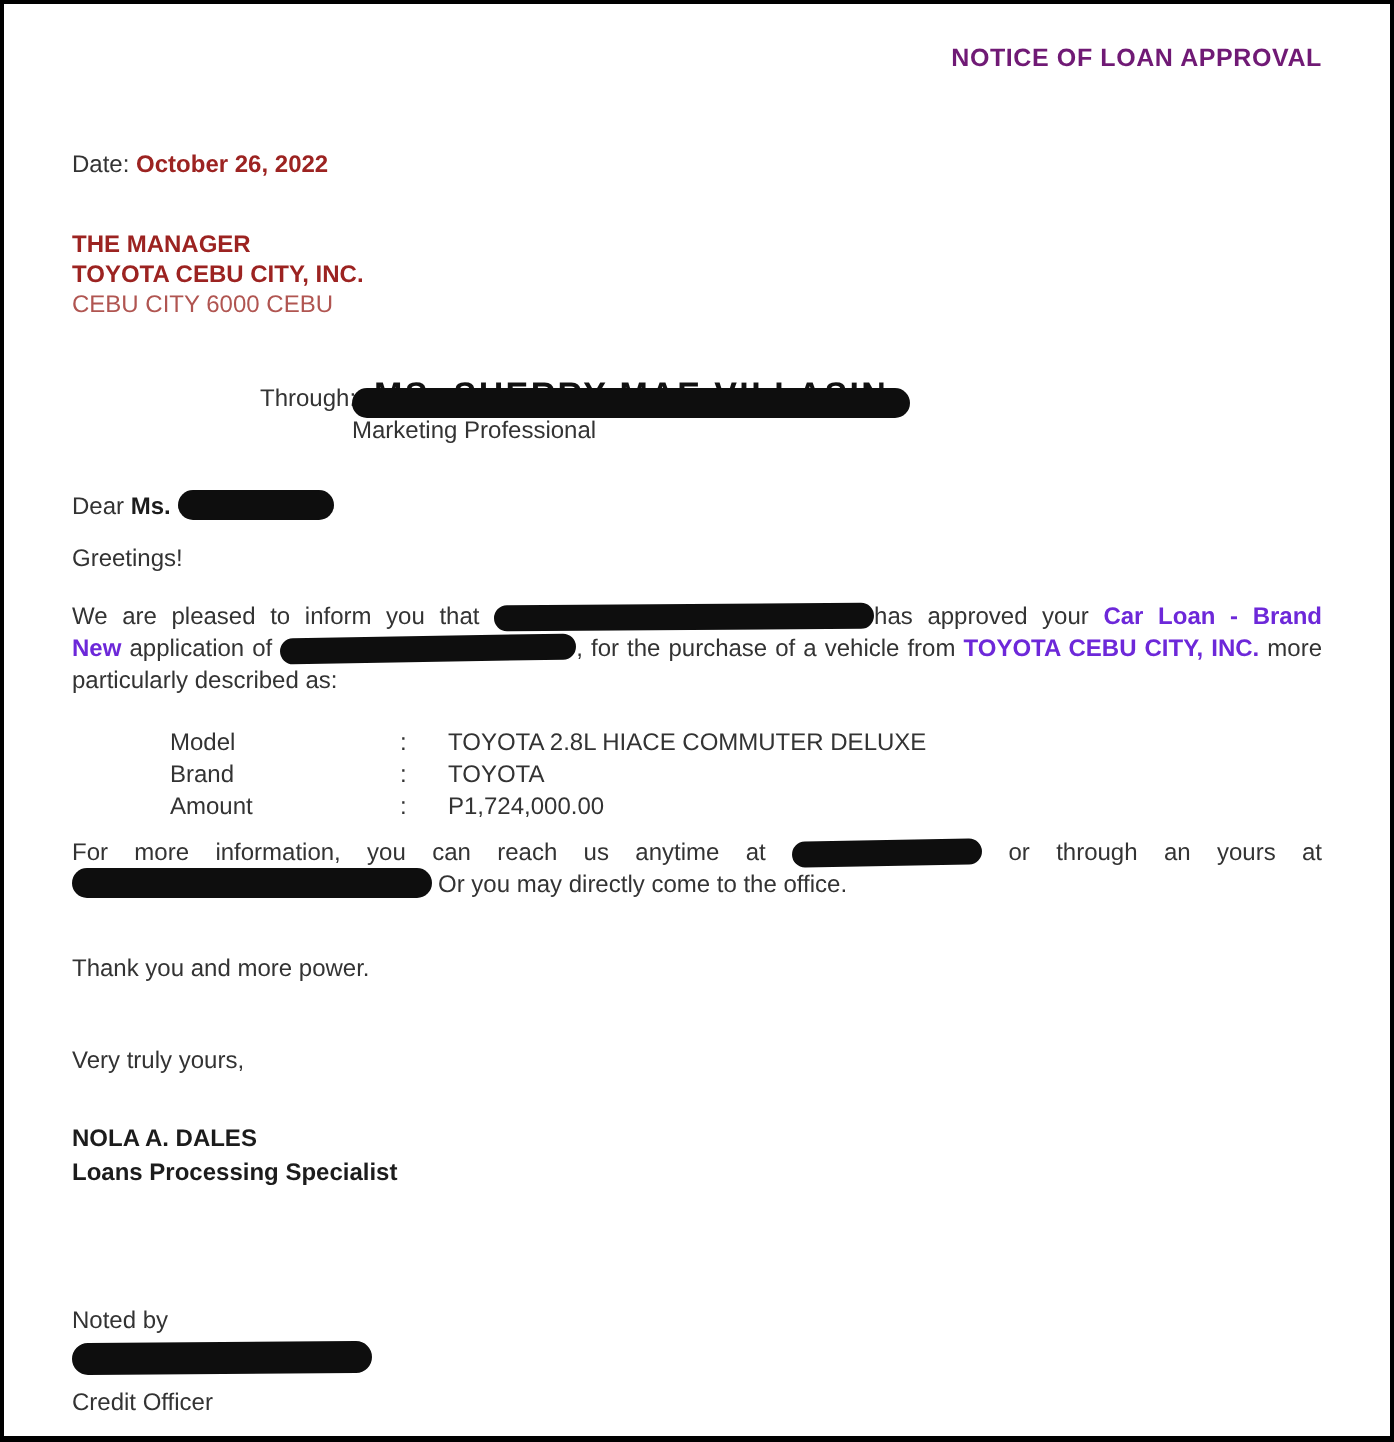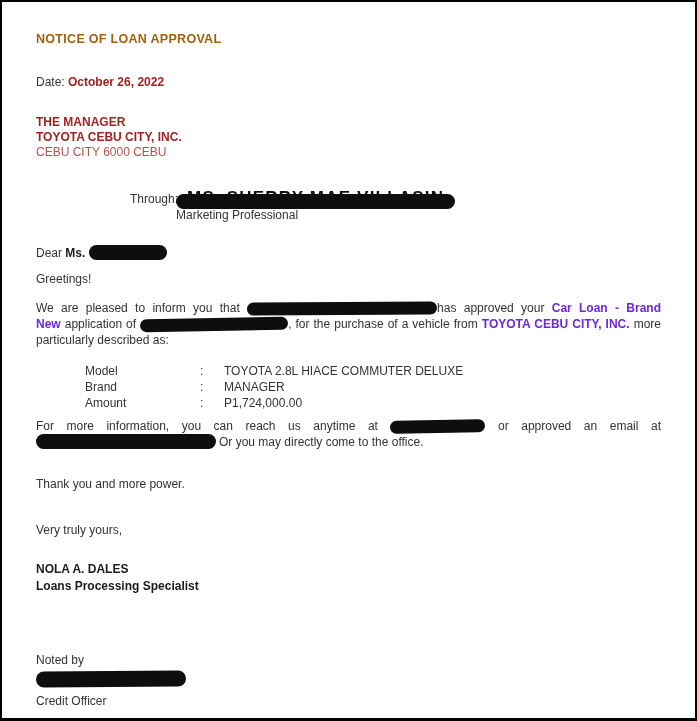"NOTICE OF LOAN APPROVAL" .title { color: #a16207 -> #701a75; text-align: left -> right; top: 30px -> 20px }
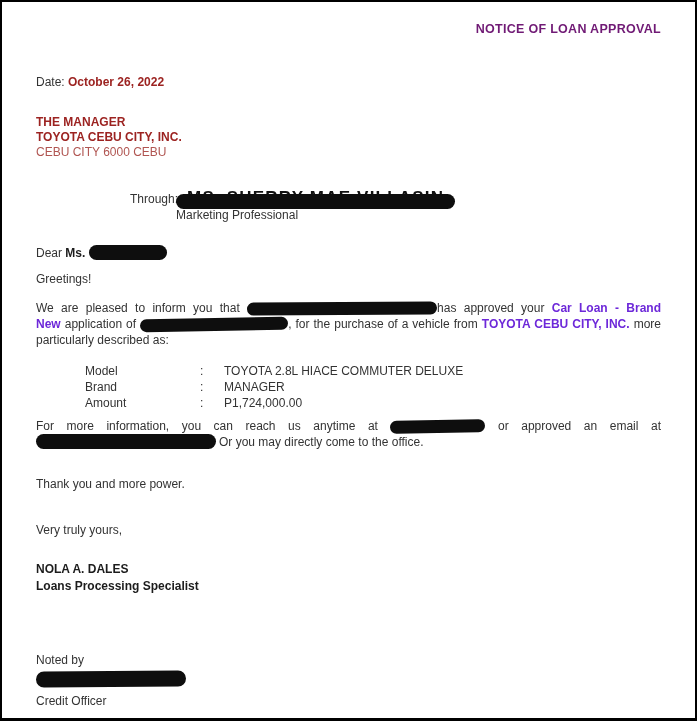"MANAGER" span.d-value { text: MANAGER -> TOYOTA }
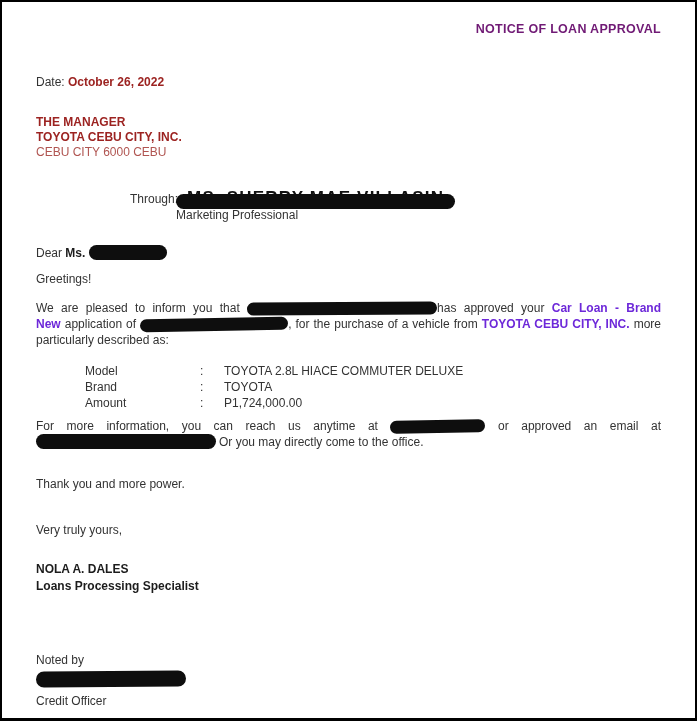"or approved an email at" span { text: approved an email -> through an yours }
